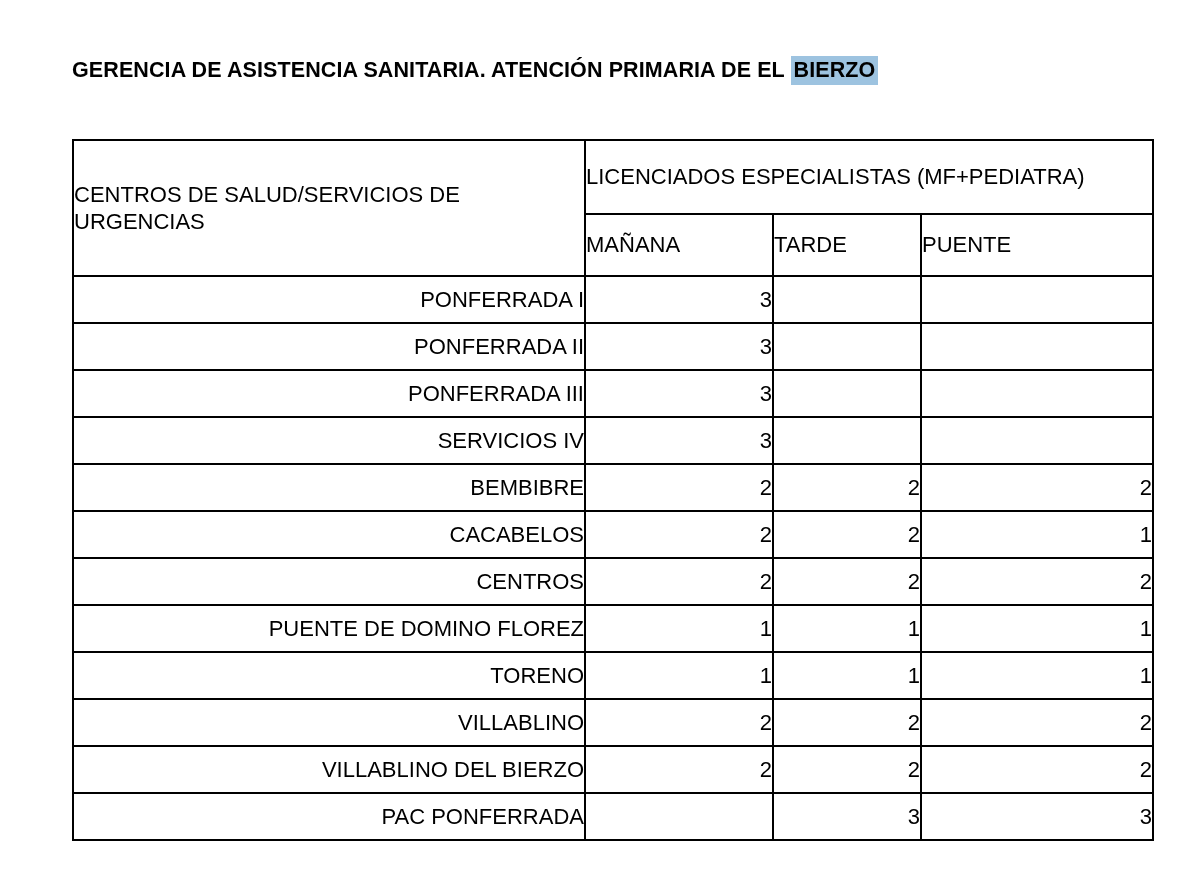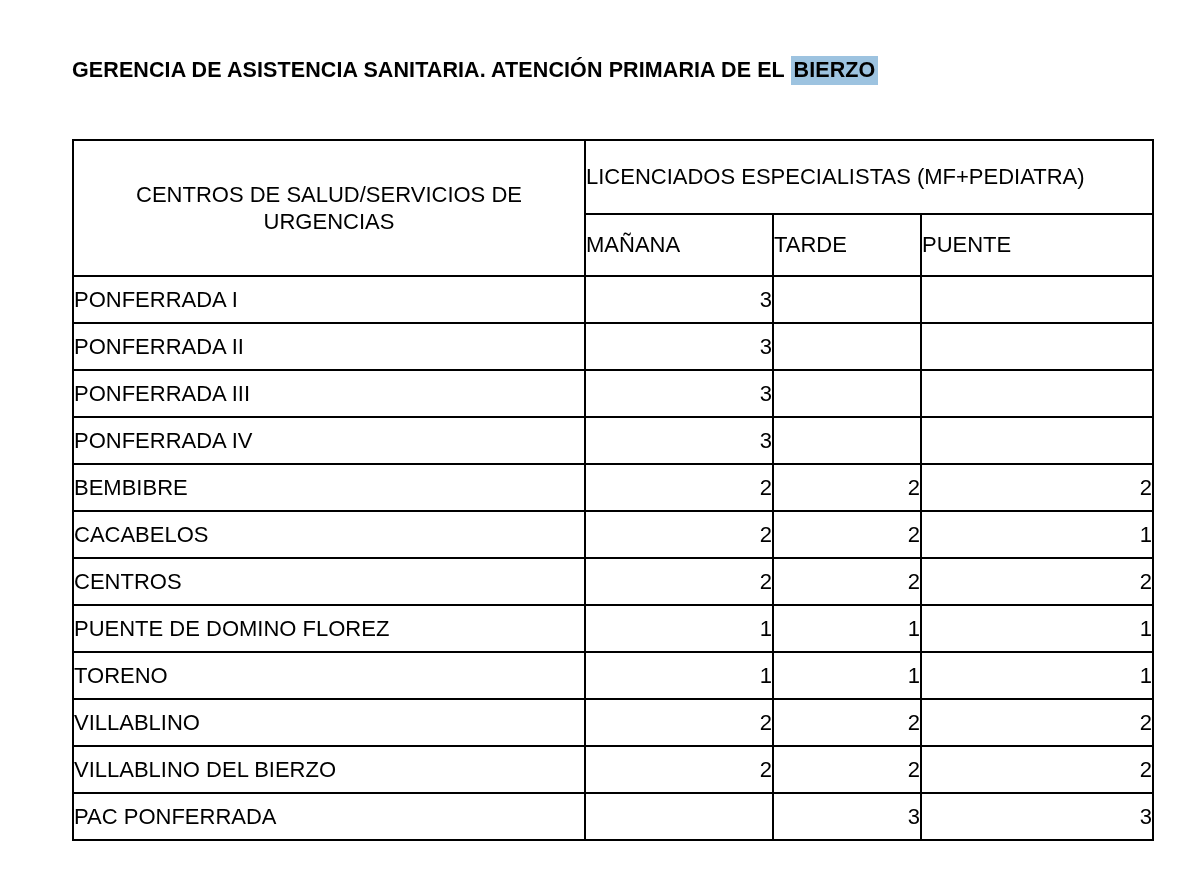"CENTROS DE SALUD/SERVICIOS DE URGENCIAS" .hdr-name { text-align: center -> left }
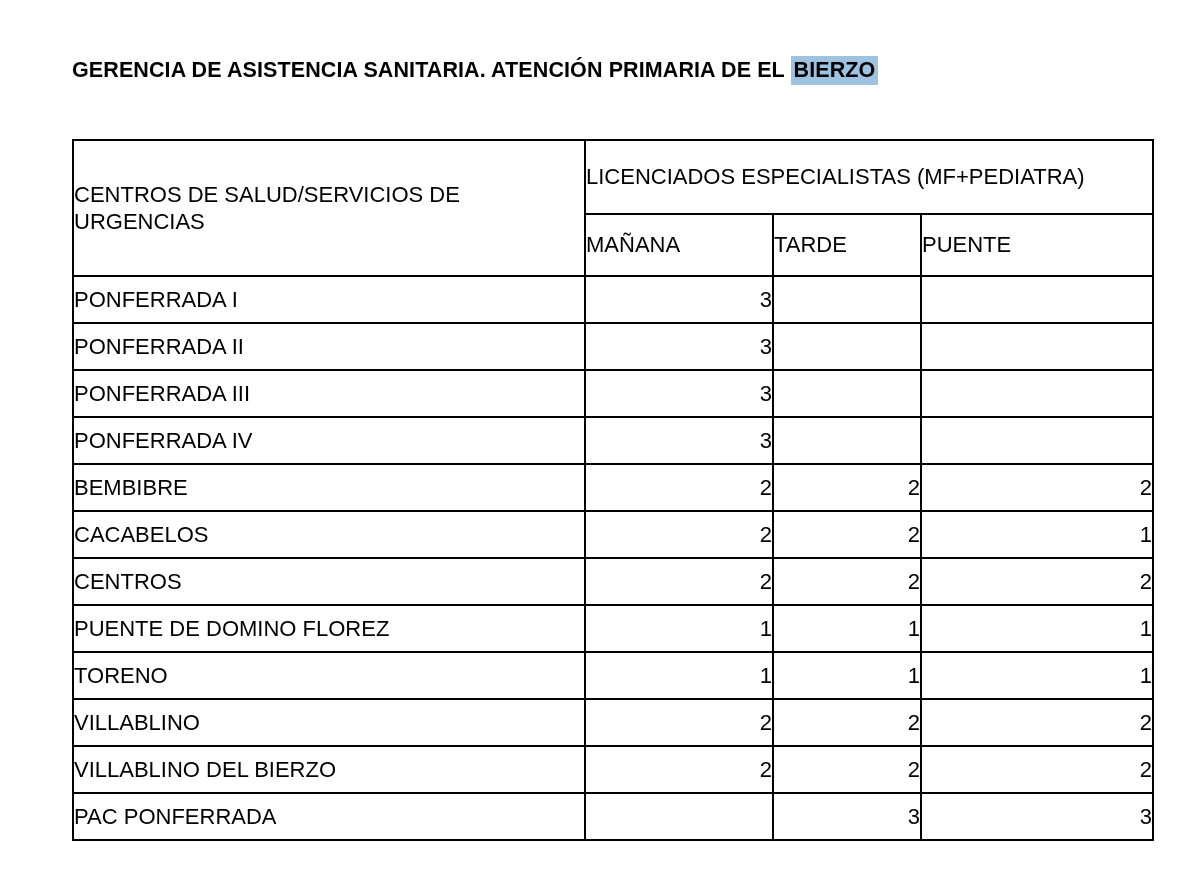"PONFERRADA I" td.name-cell { text-align: left -> right }
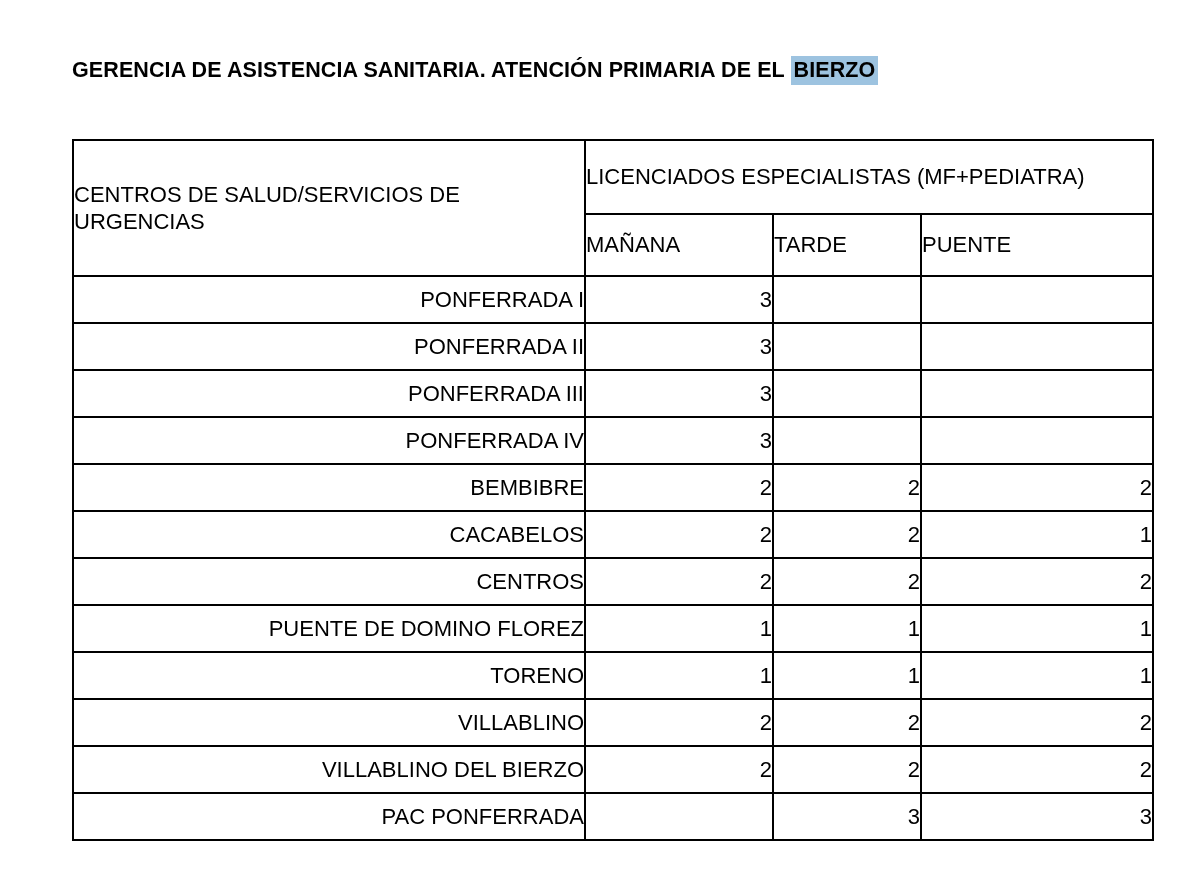"PONFERRADA IV" td.name-cell { text: PONFERRADA -> SERVICIOS }
